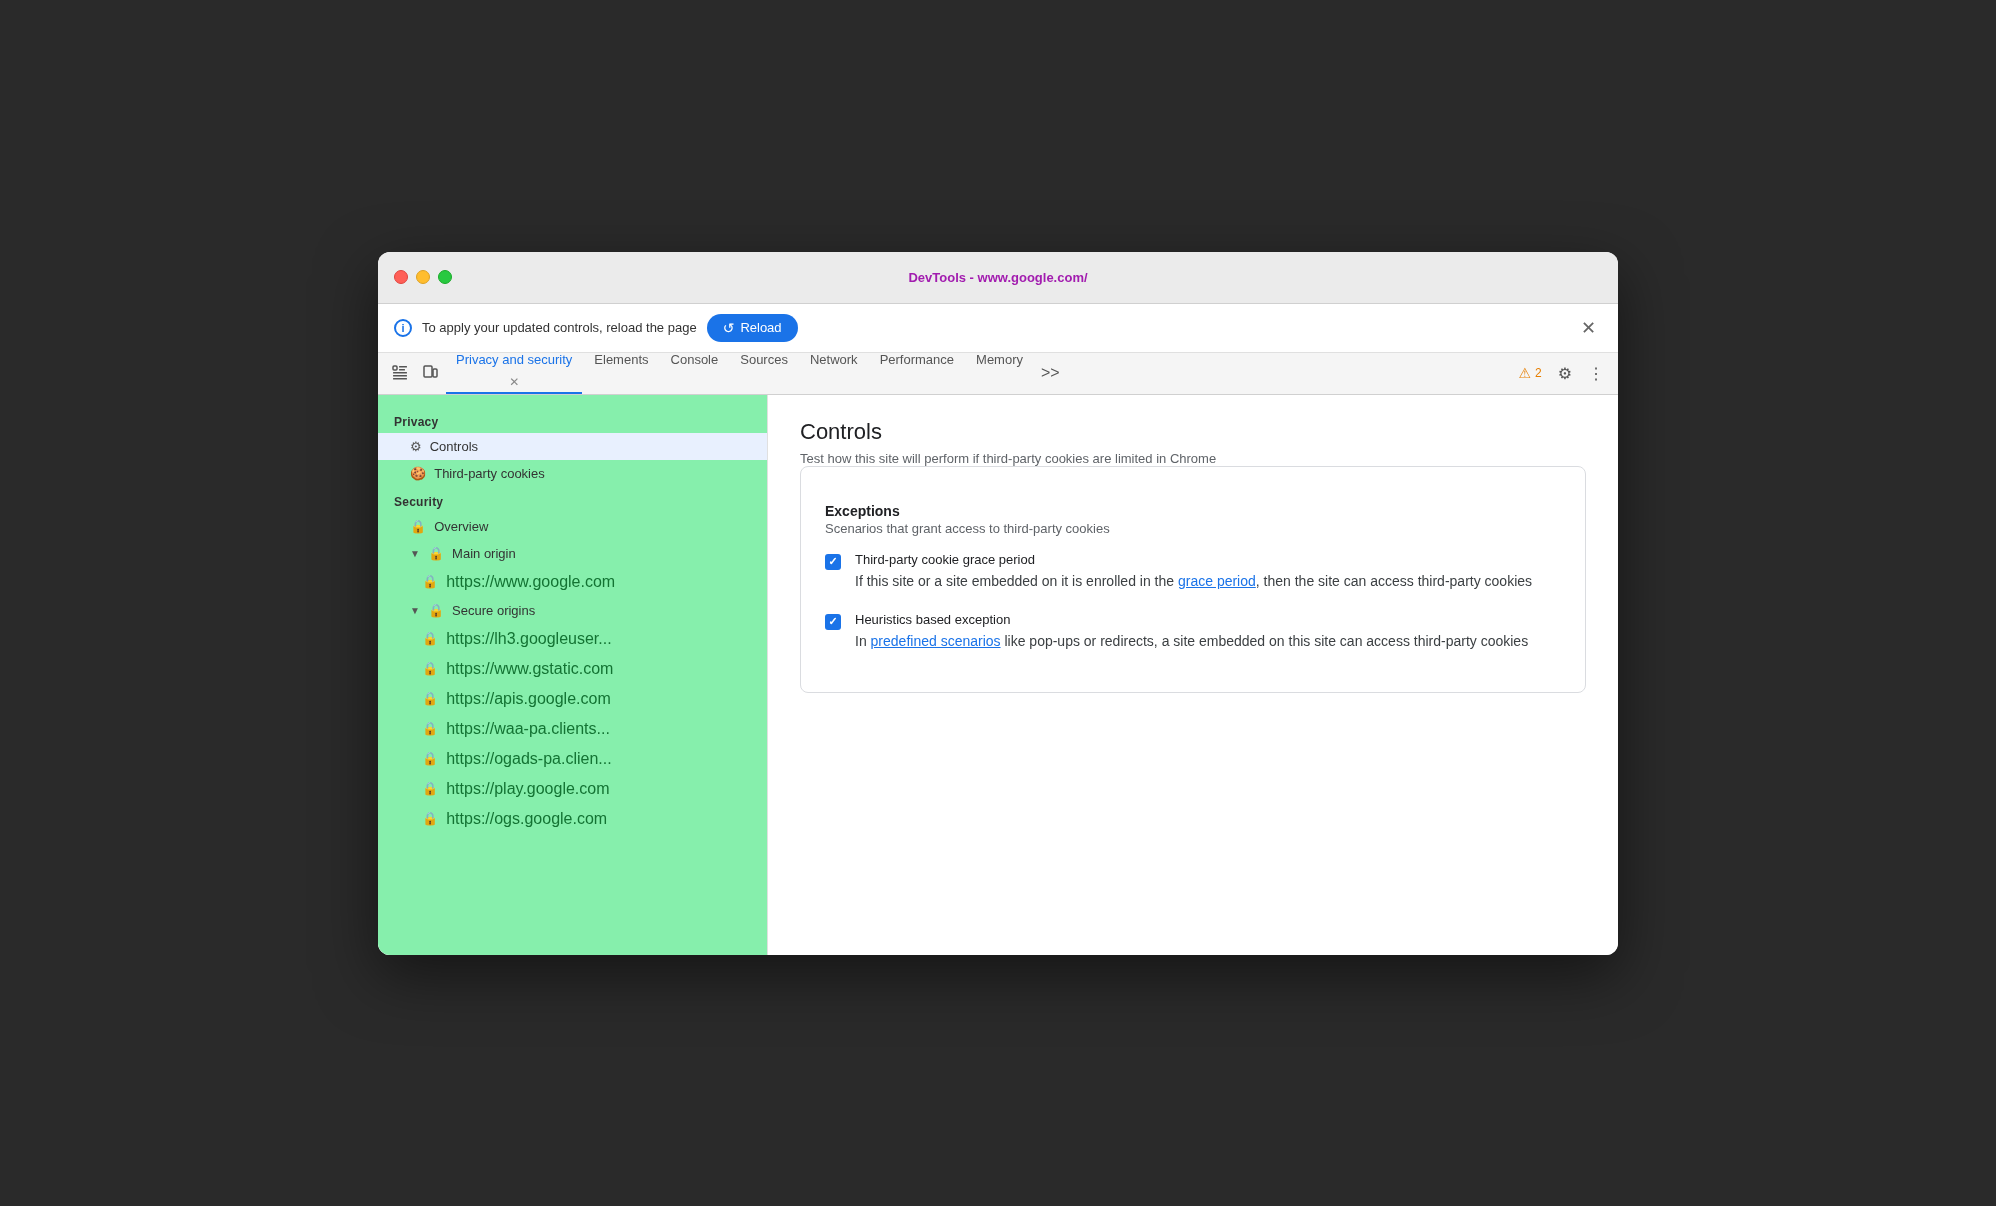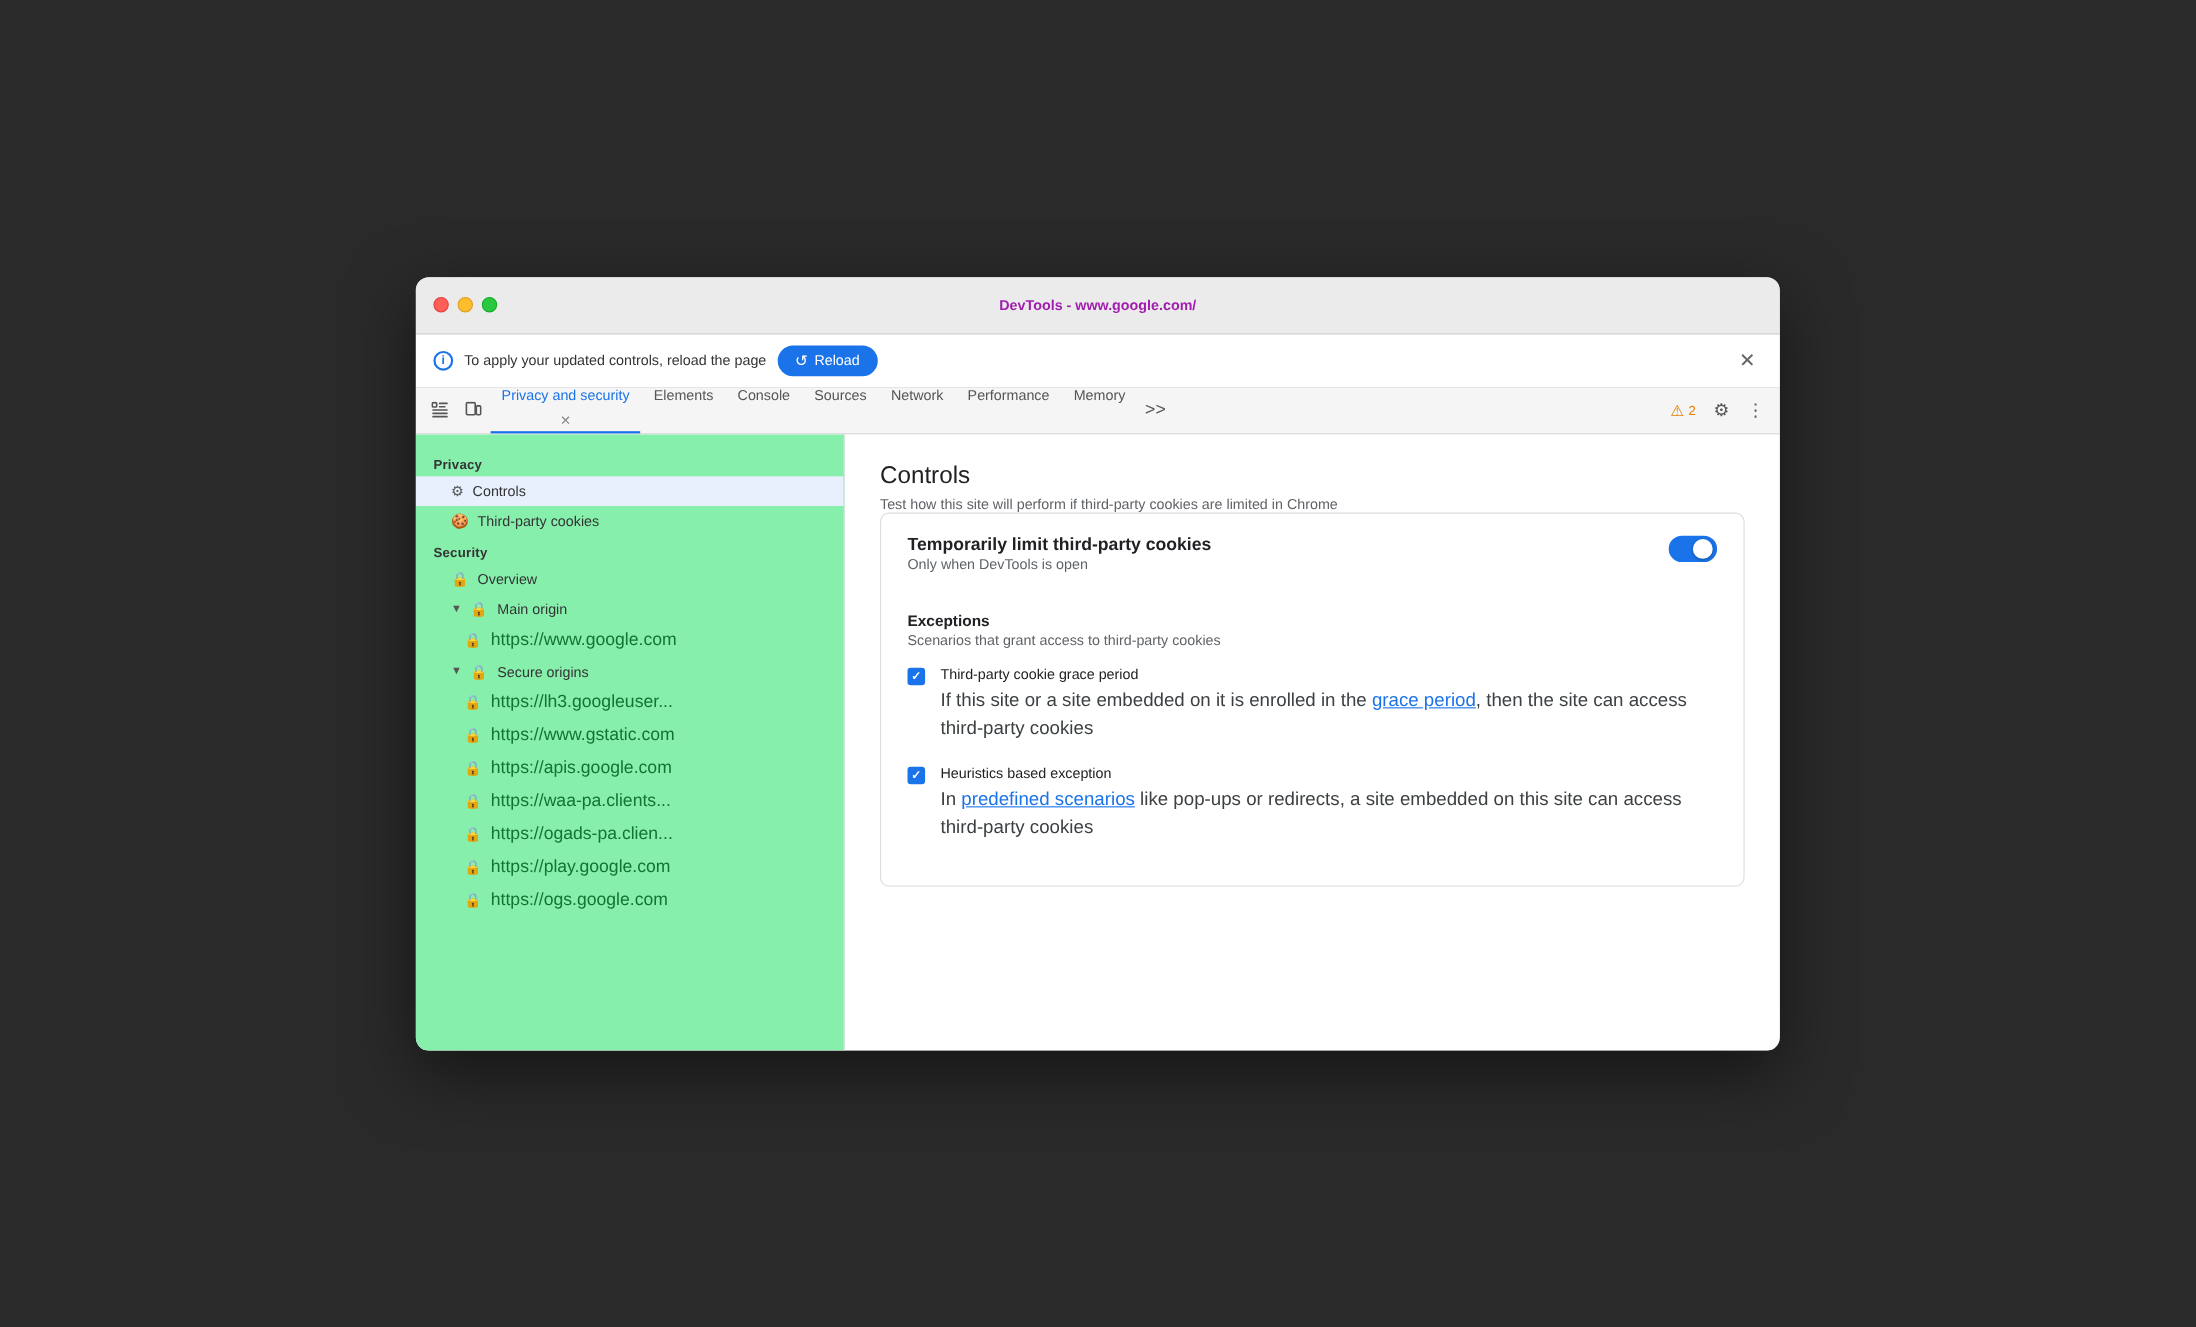"Temporarily limit third-party cookies" div.card-header { html: <div> <div> <div>Temporarily limit third-party cookies</div> <div>Only when DevTools is open</div> </div> <div> <div></div> </div> </div> -> none }
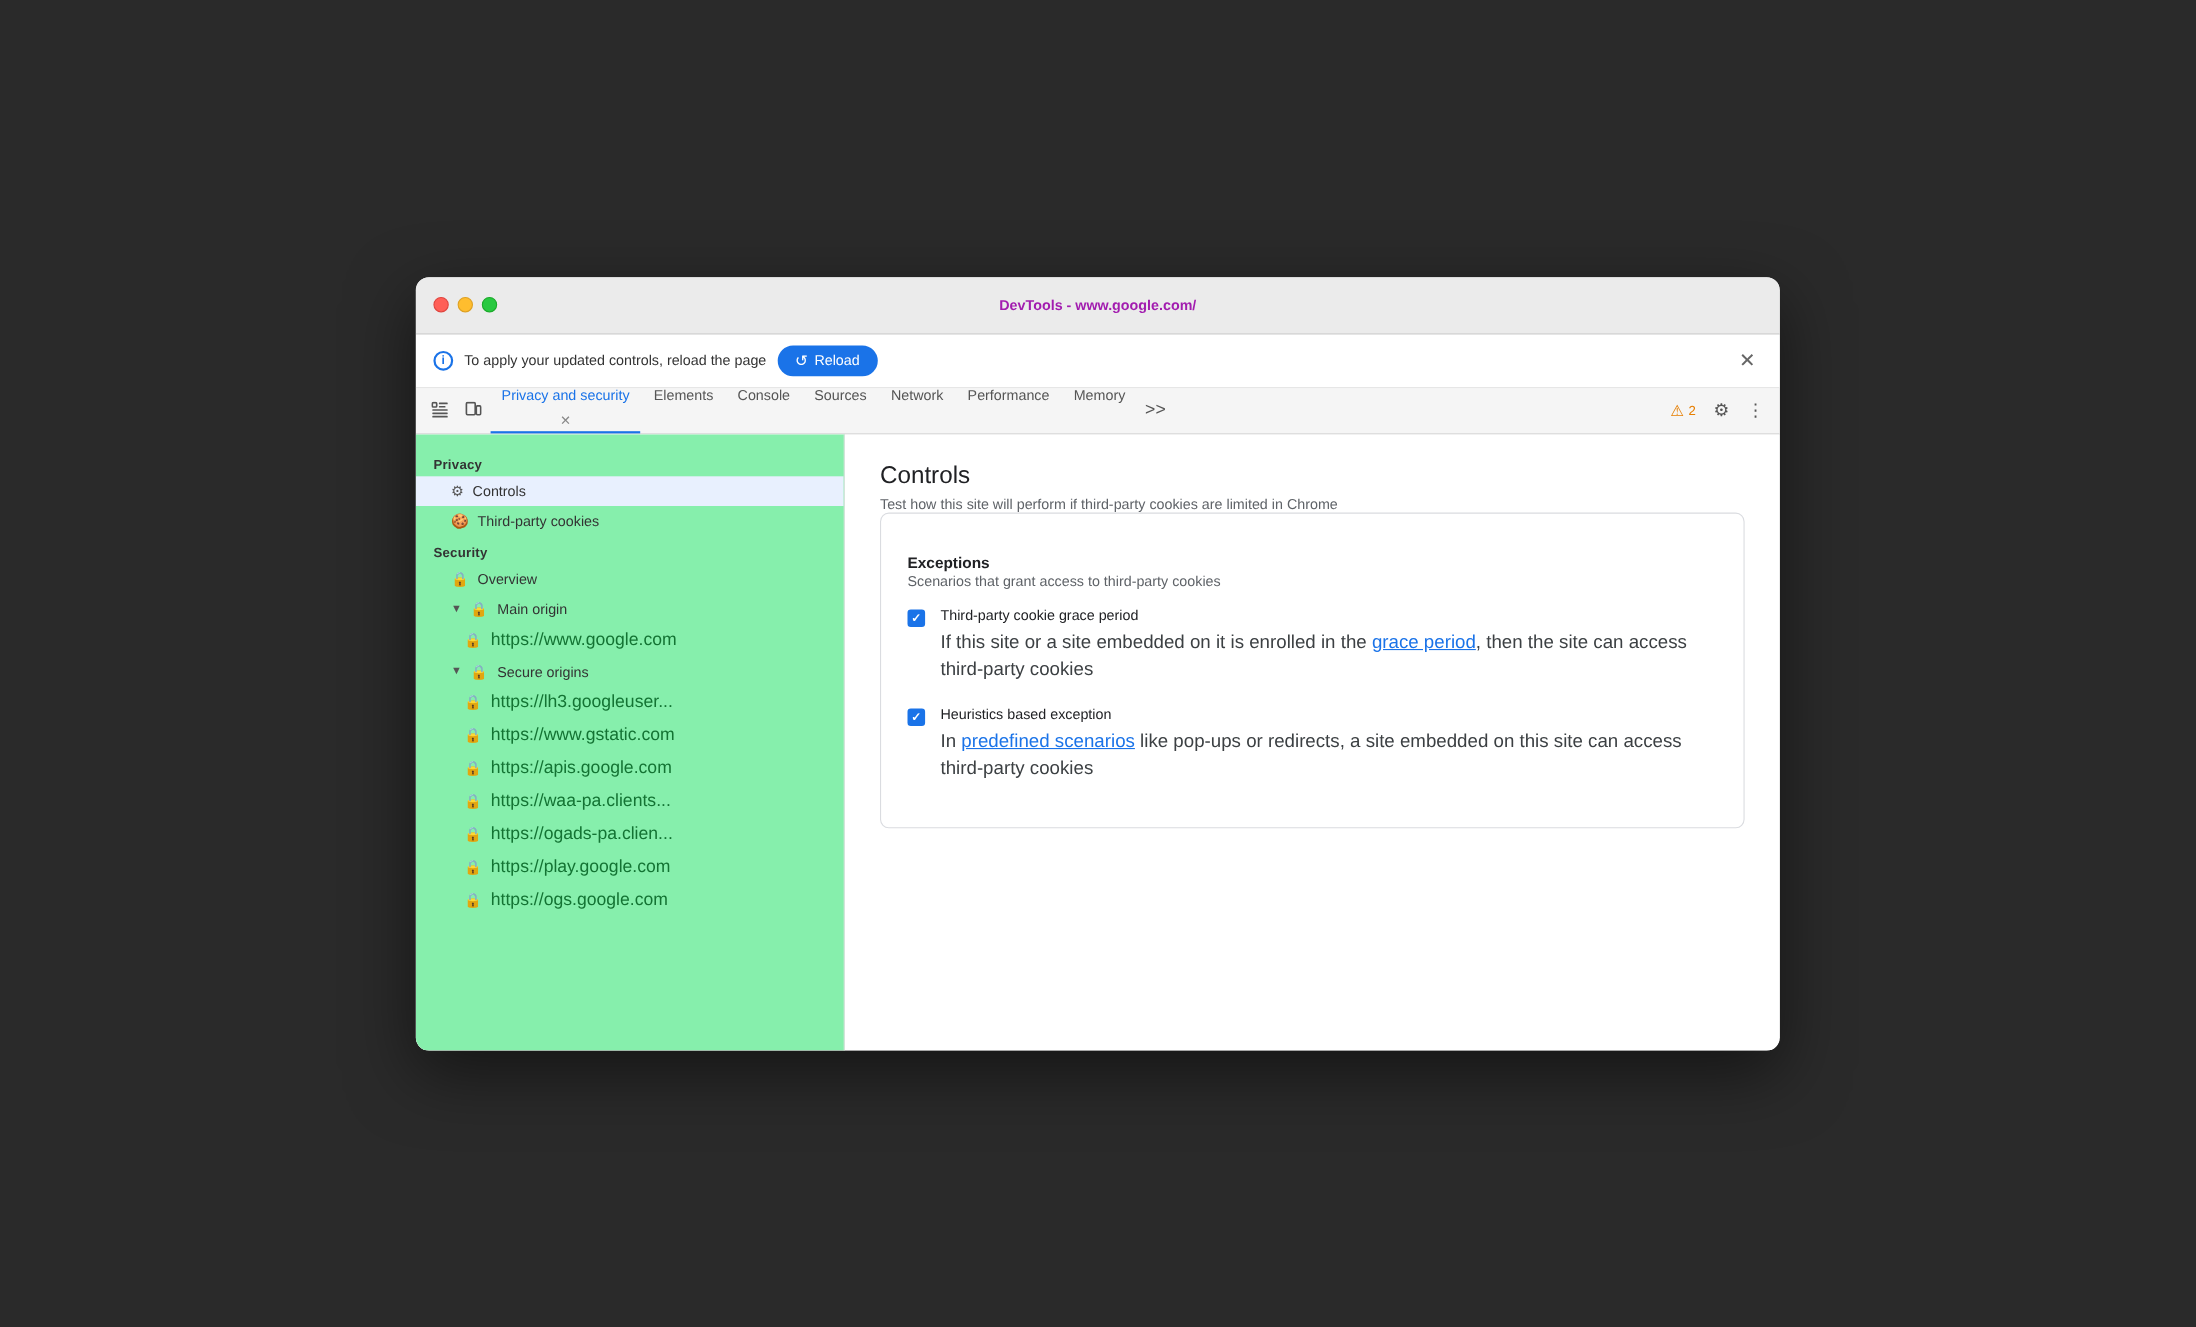"If this site or a" .exception-desc { font-size: 17px -> 14px }
